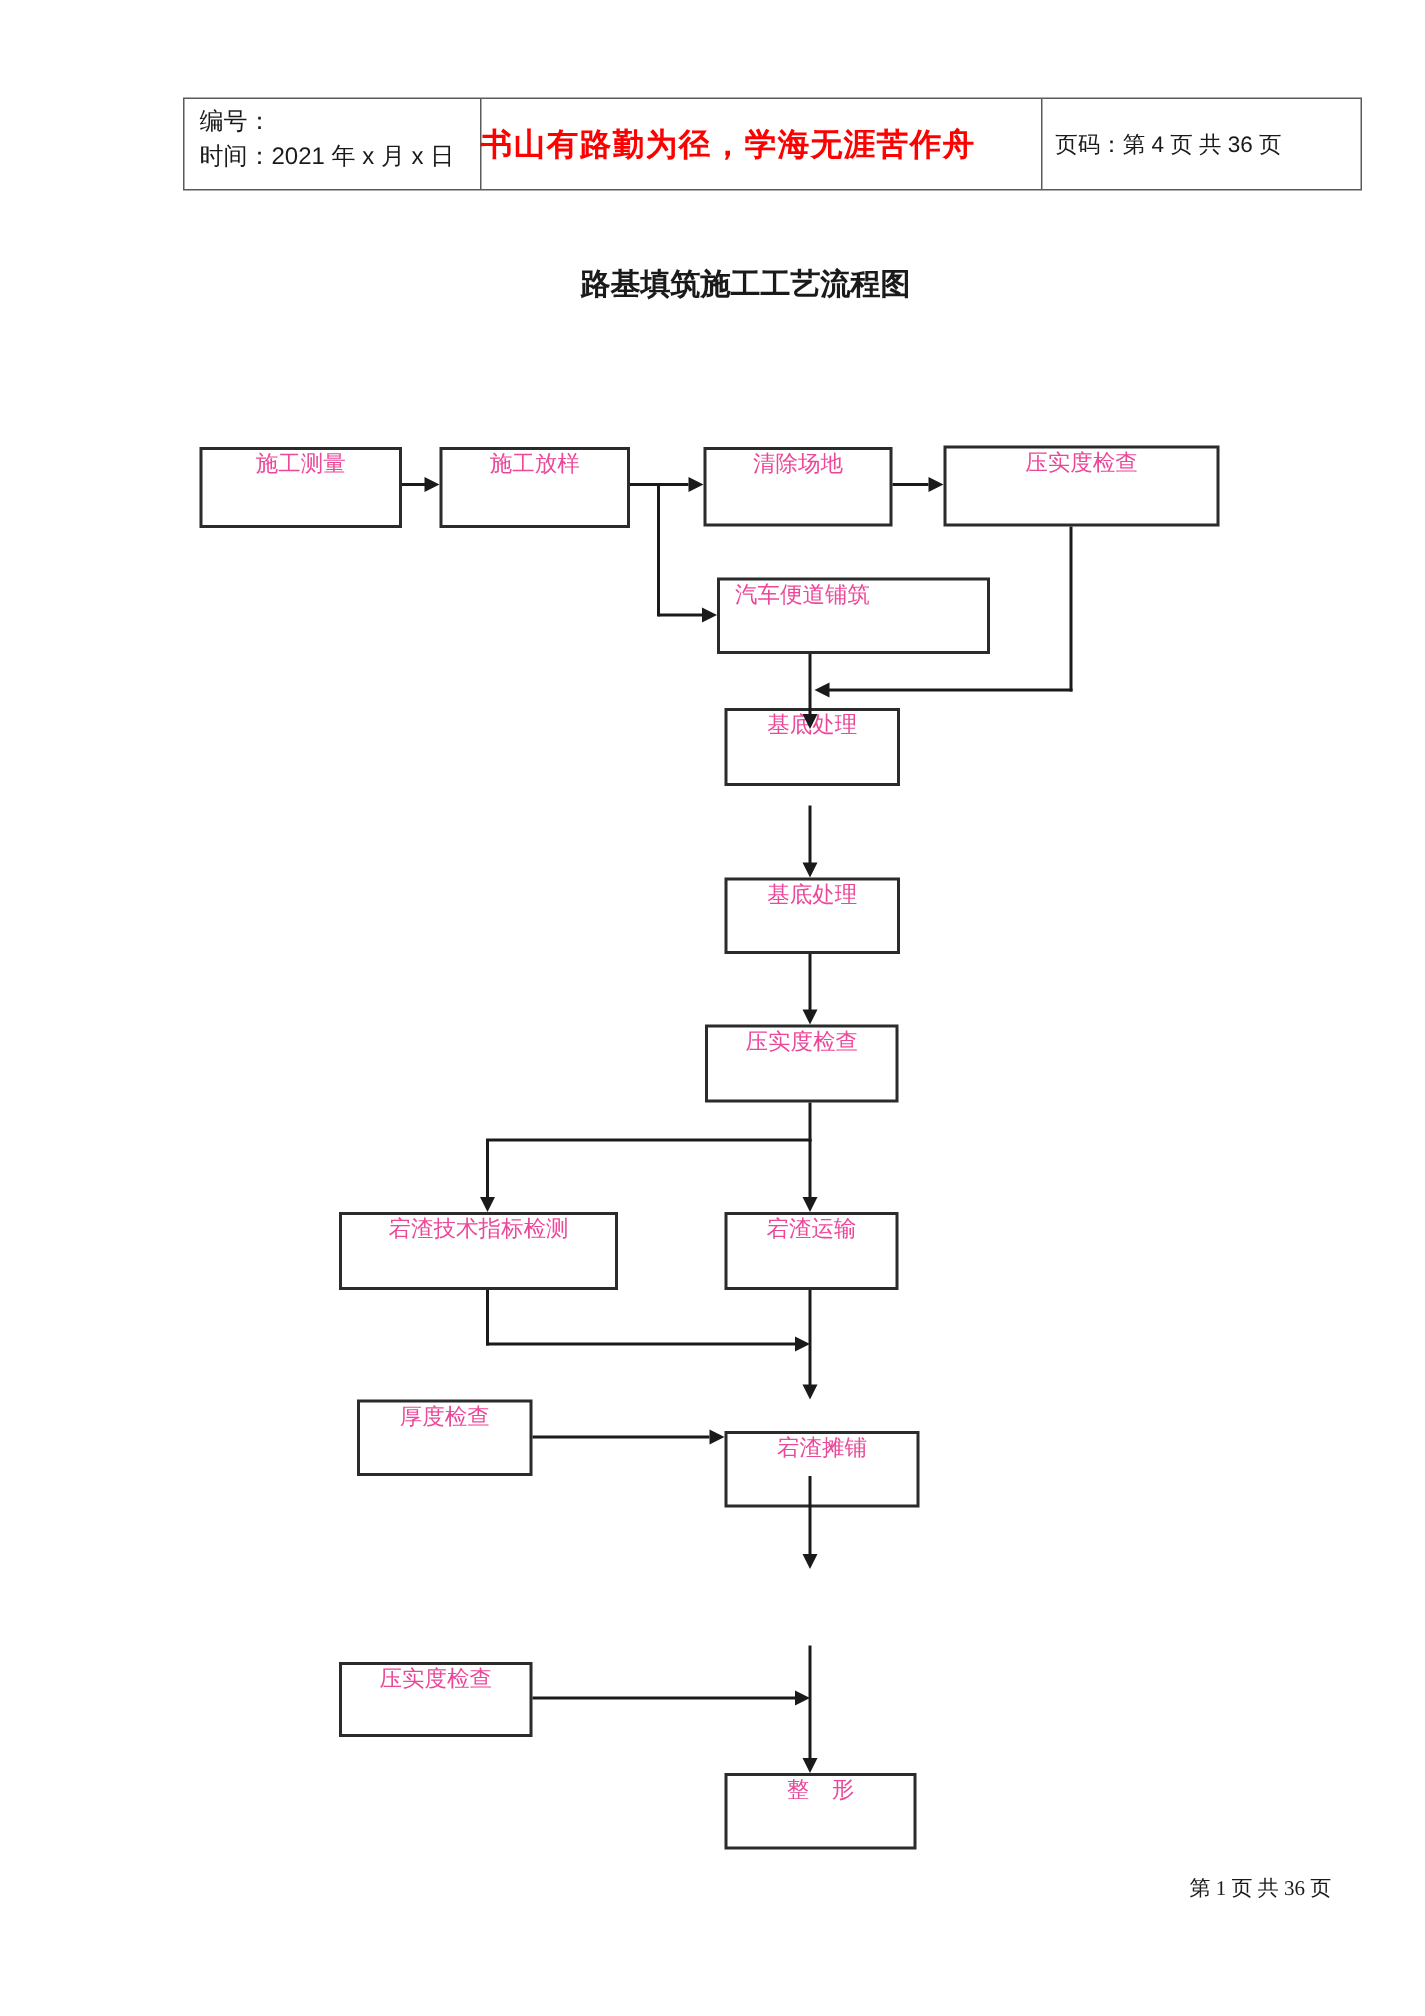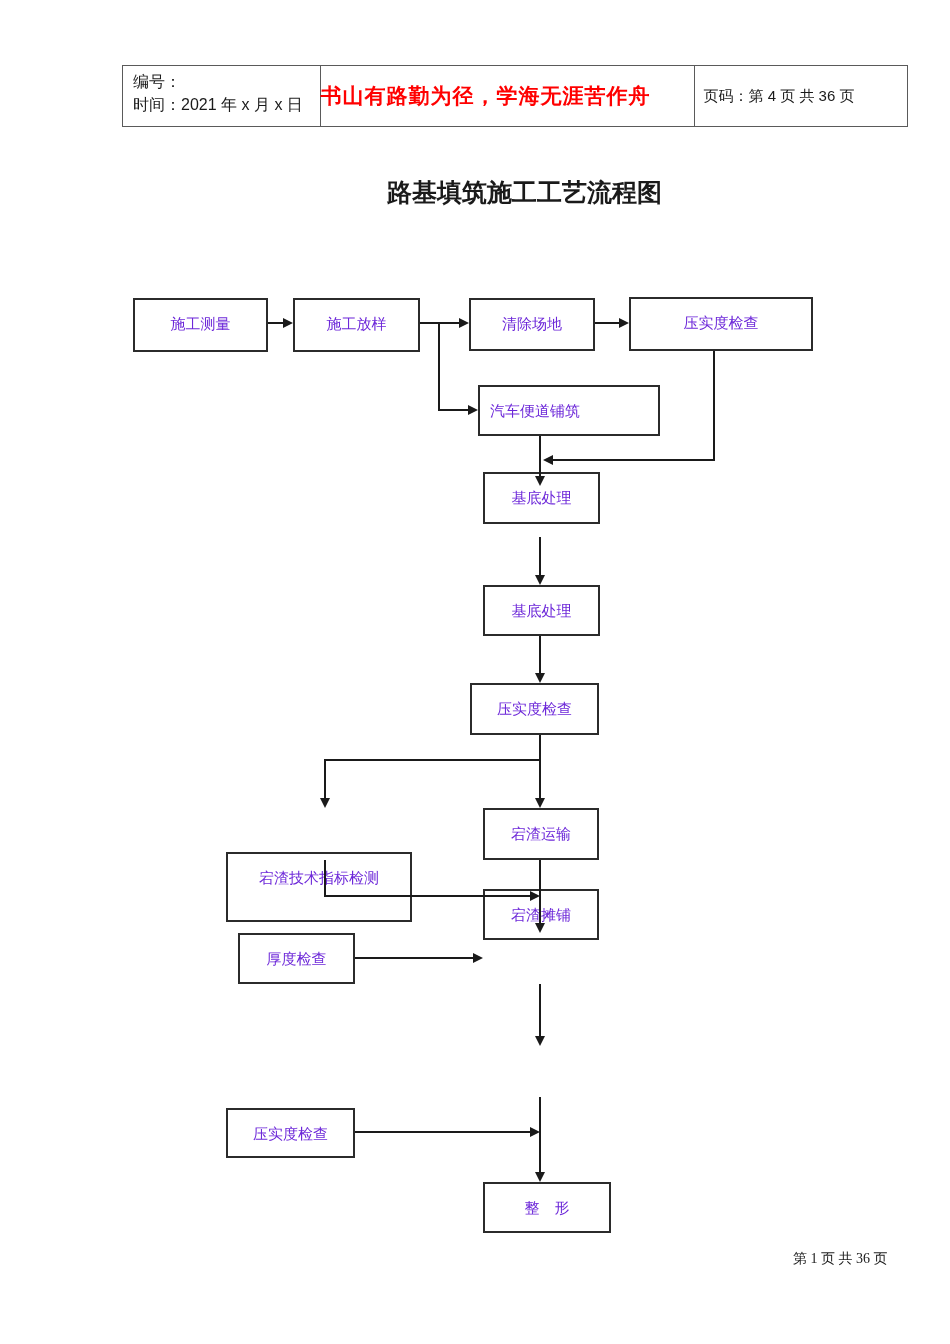"路基填筑施工工艺流程图" .doc-title { font-size: 25px -> 20px }
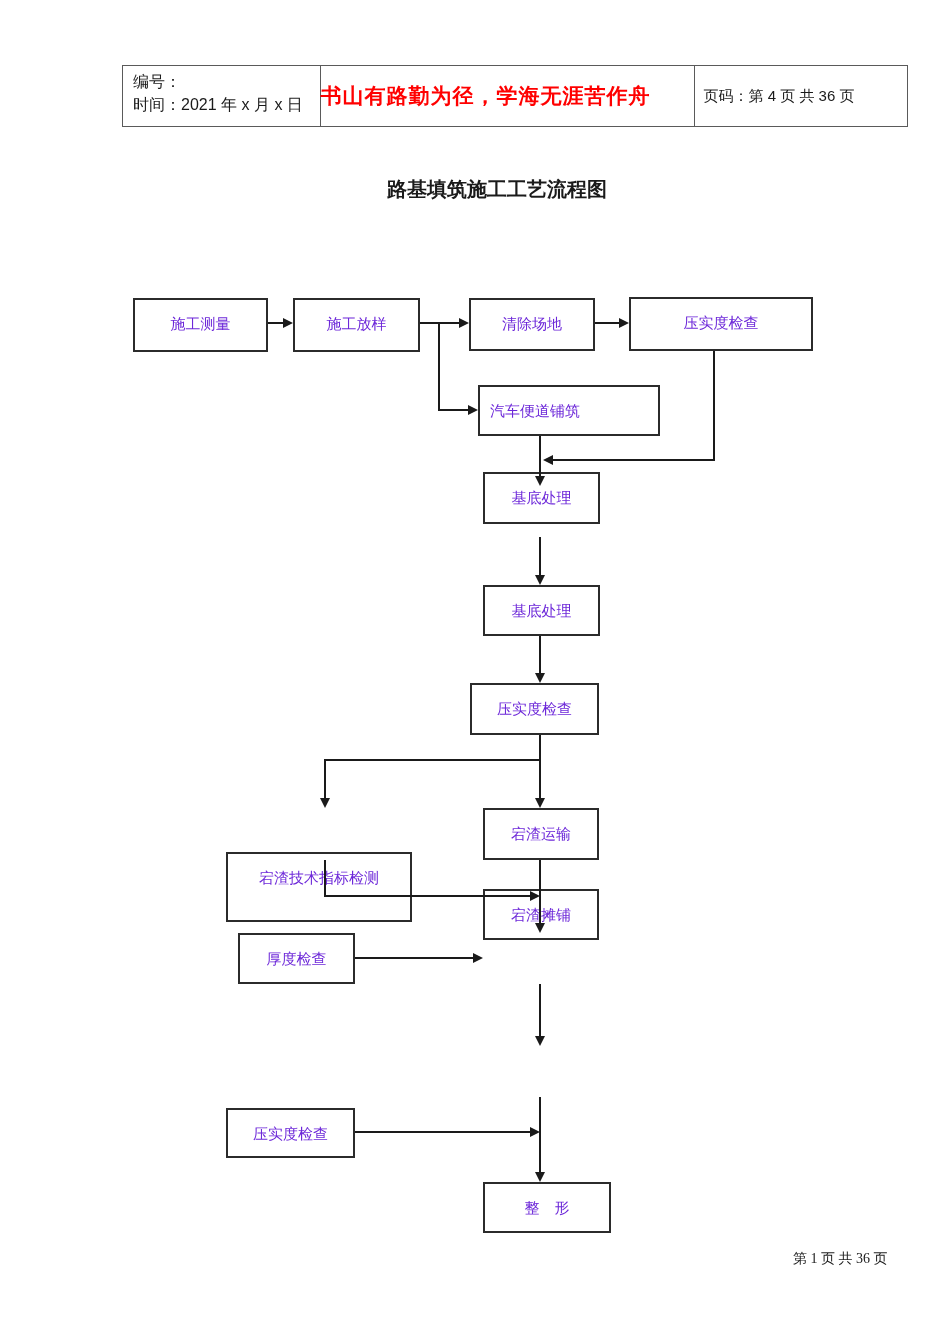"施工测量" .box { color: #6d28d9 -> #ec4899; padding-top: 15px -> 0 }
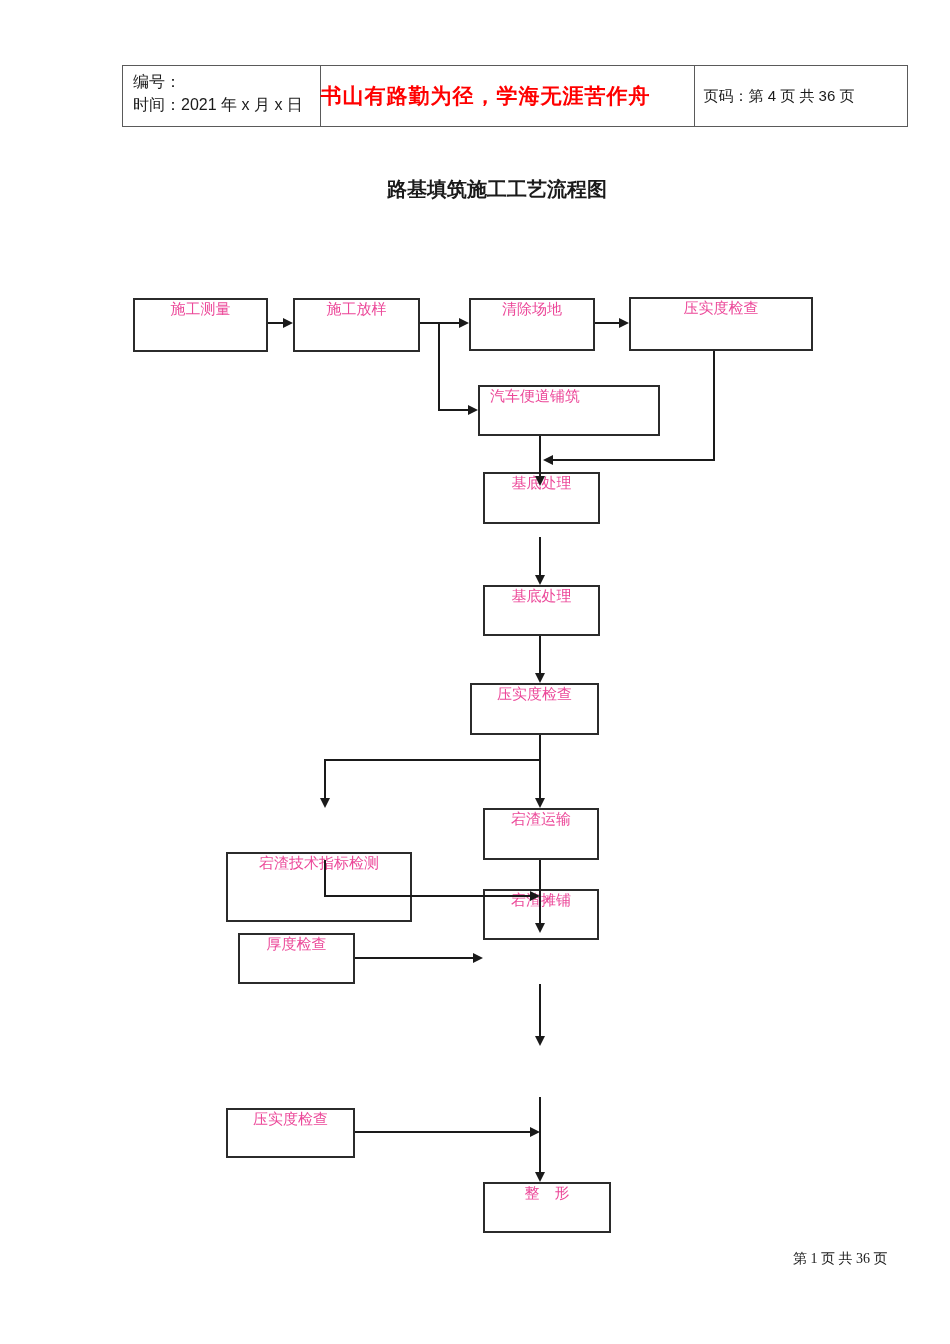"宕渣技术指标检测" div.box { height: 70px -> 52px; top: 852px -> 808px }
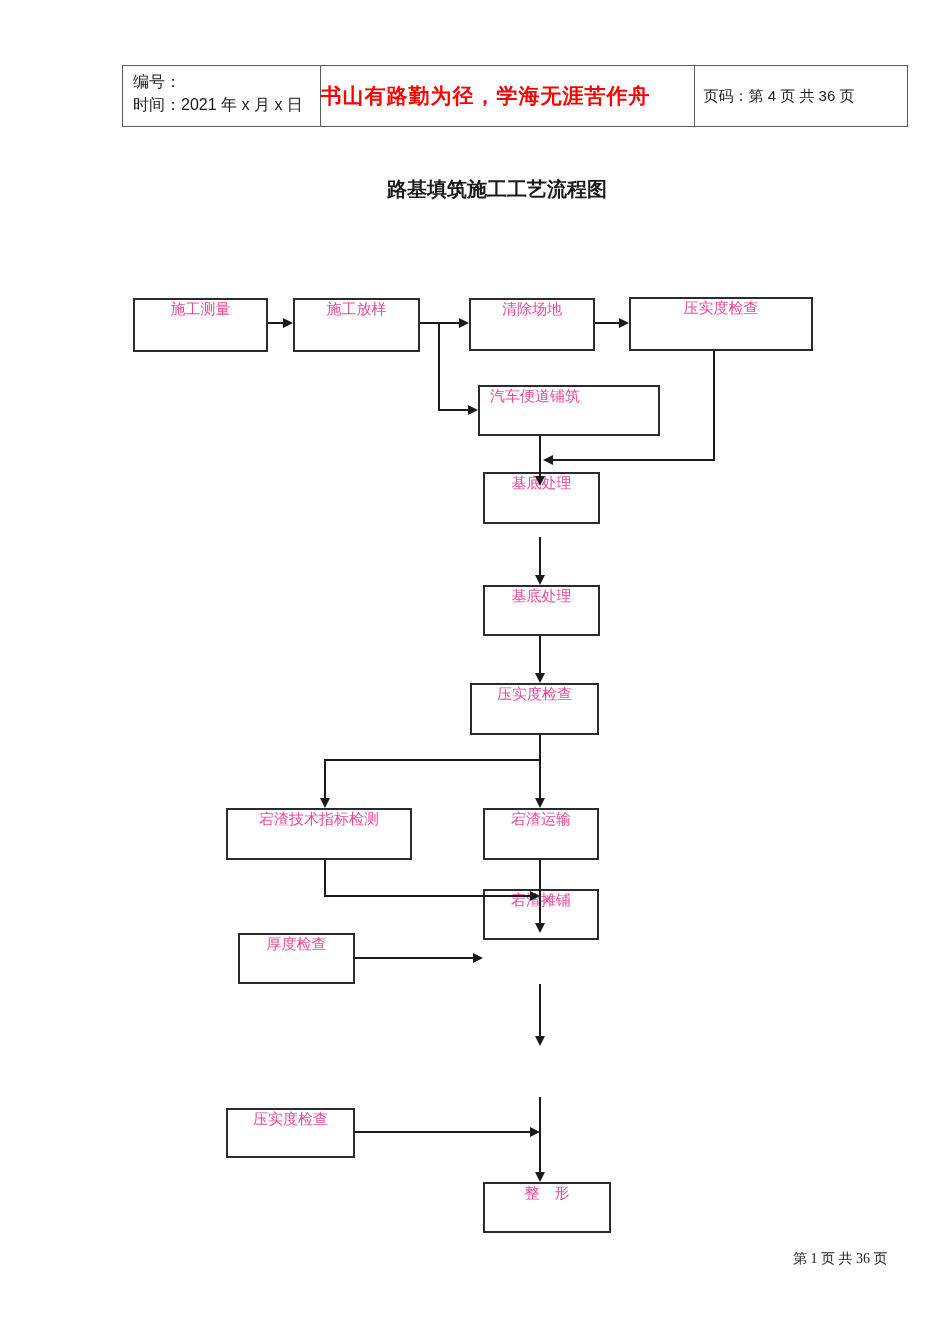"宕渣摊铺" div.box { top: 889px -> 954px; width: 116px -> 130px }
